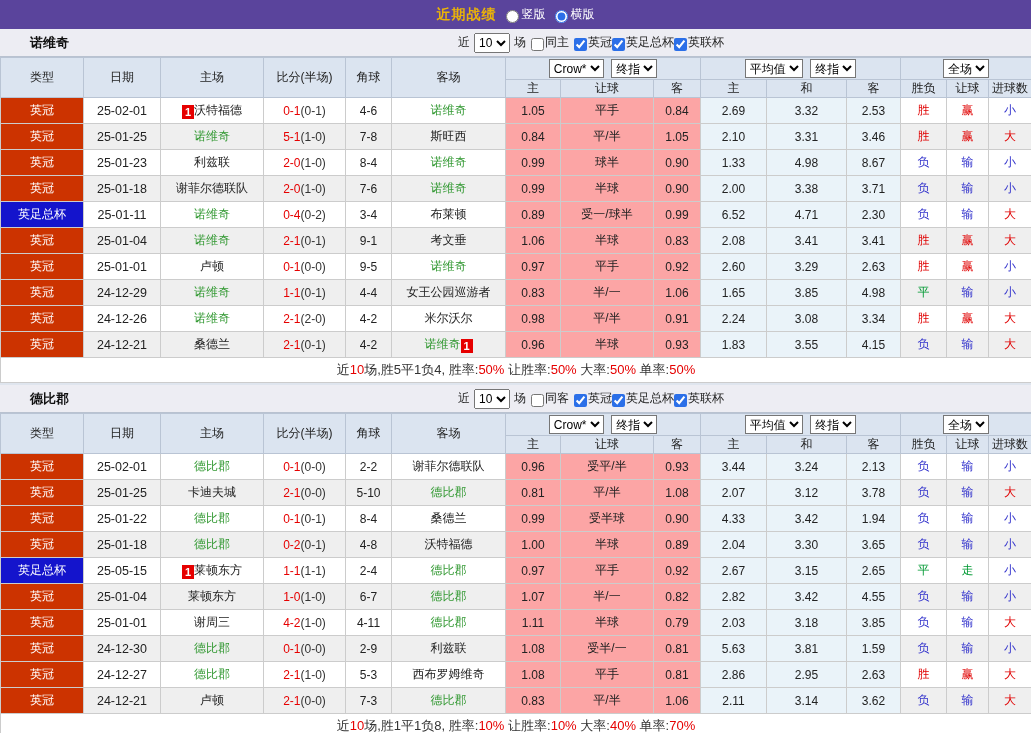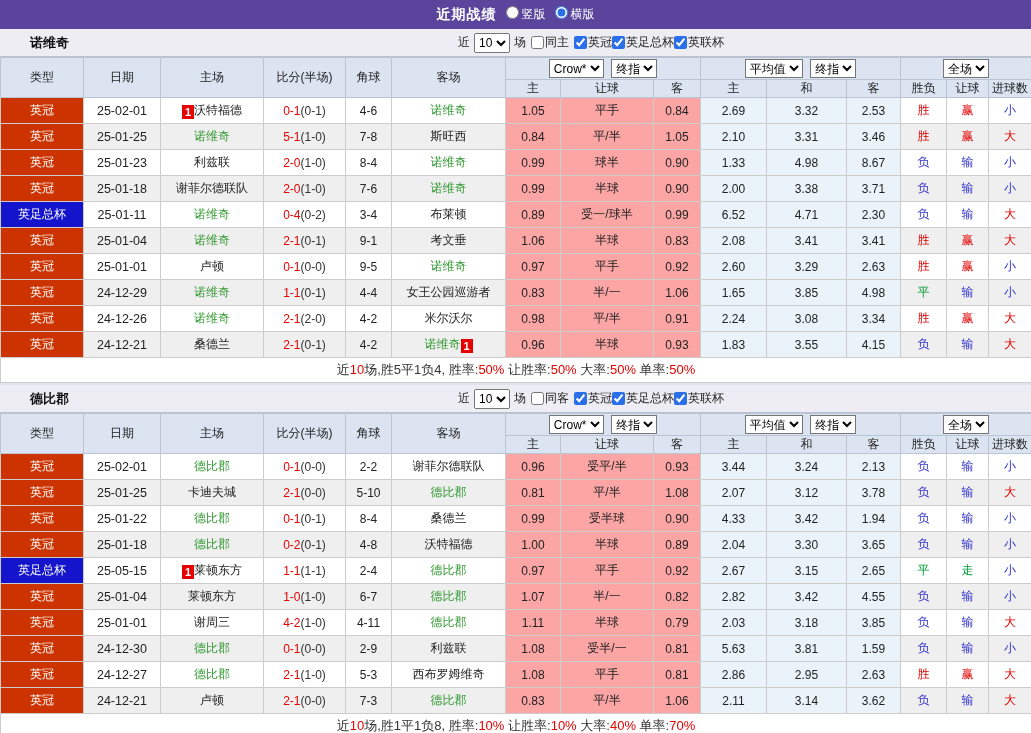"近期战绩" .topbar .title { color: #ffffff -> #eab308 }
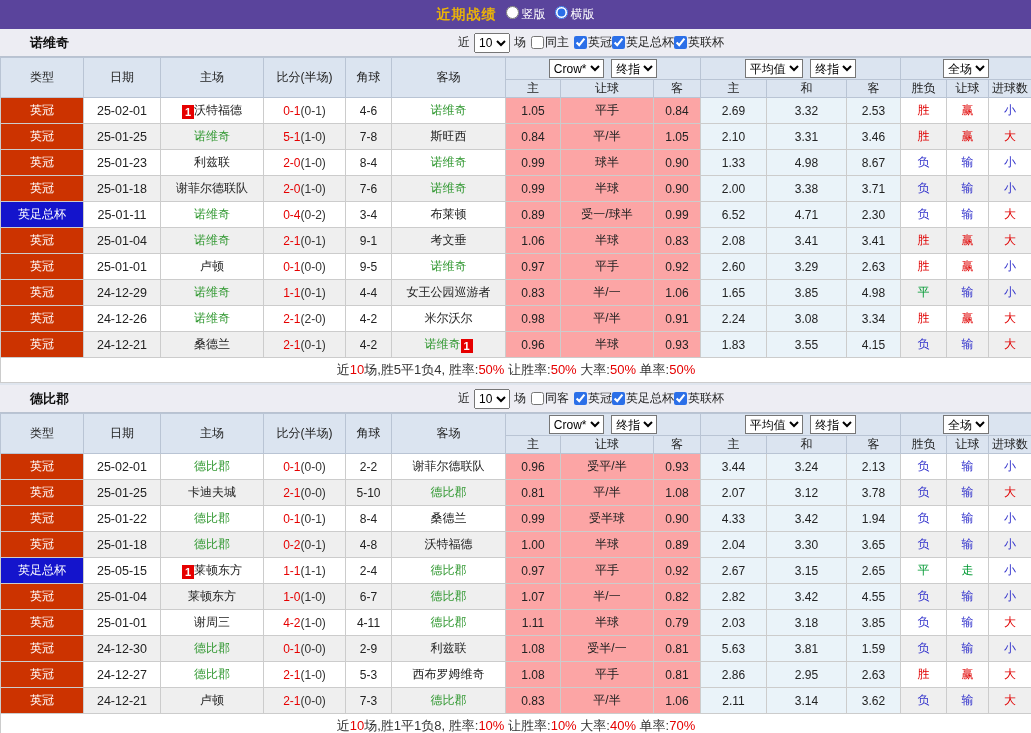"竖版" .radio-label { align-items: flex-start -> flex-end }
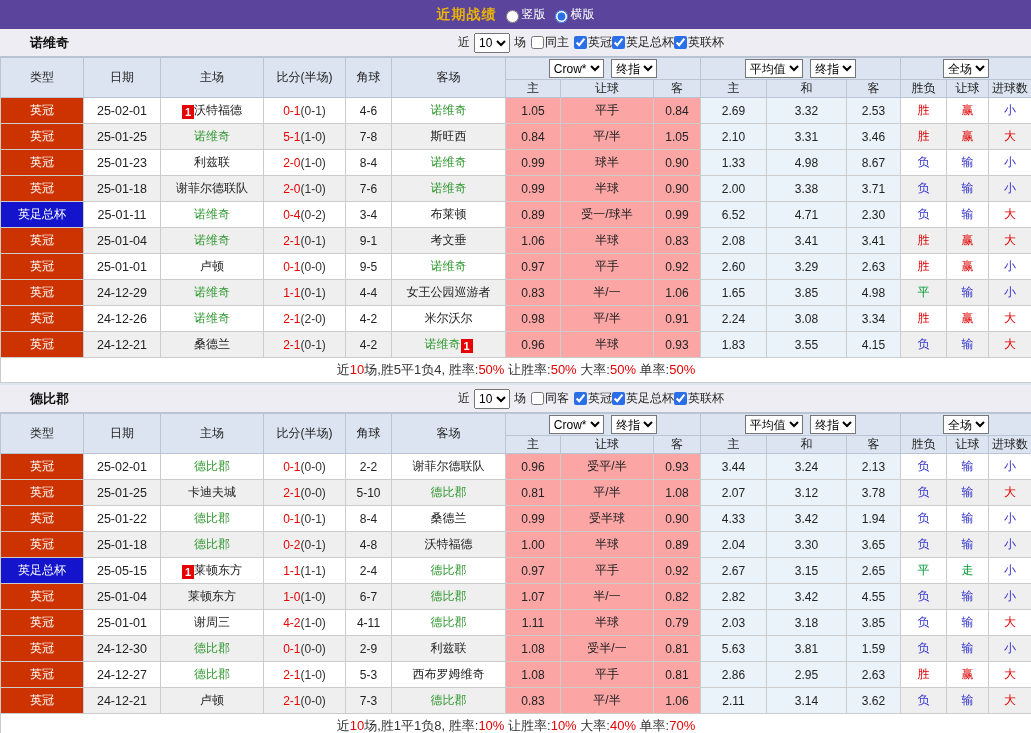"同主" .cb-label { align-items: center -> flex-end }
